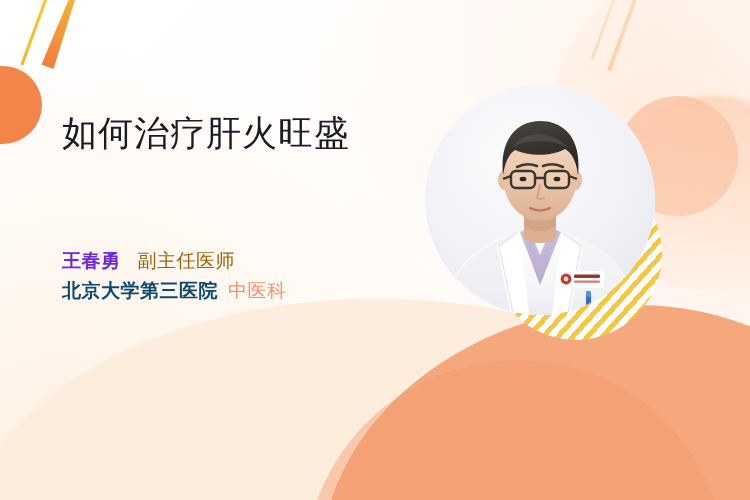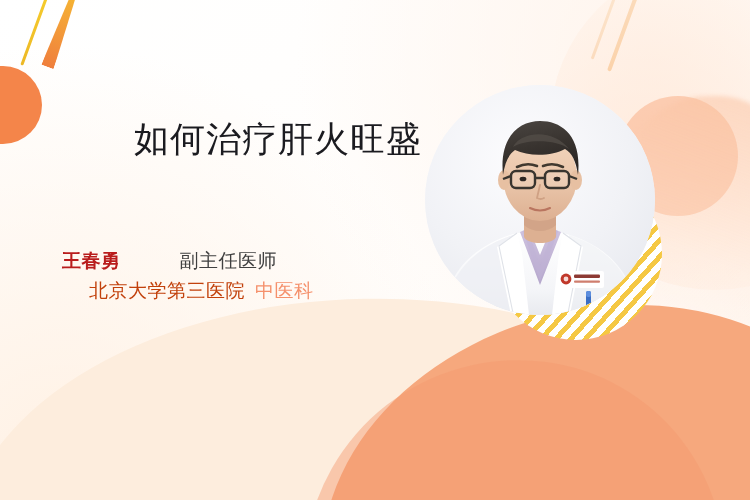"如何治疗肝火旺盛" .text-block { text-align: right -> none; top: 118px -> 112px }
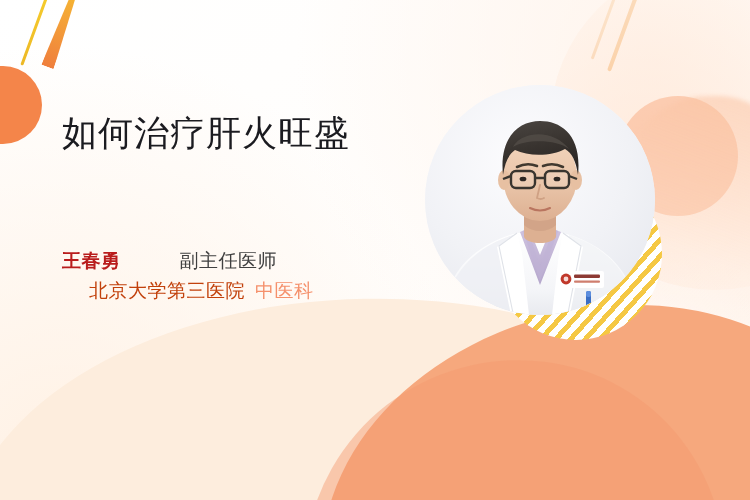"王春勇" .doc-name { color: #b91c1c -> #6d28d9; margin-right: 24px -> 17px }
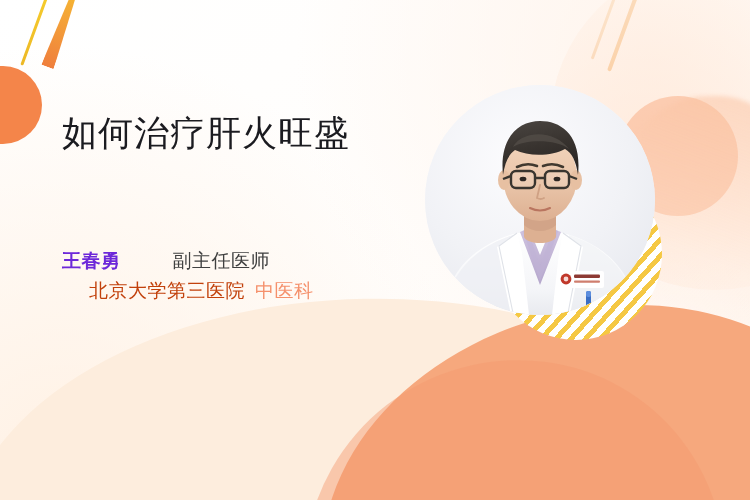"副主任医师" .doc-title { color: #404040 -> #a16207; margin-left: 35px -> none }
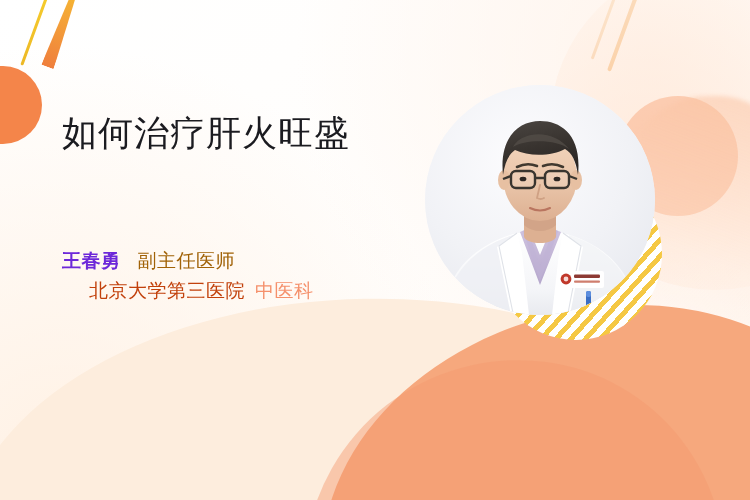"北京大学第三医院" .doc-affil { color: #c2410c -> #0c4a6e; font-weight: 400 -> 700; margin-left: 27px -> none }
